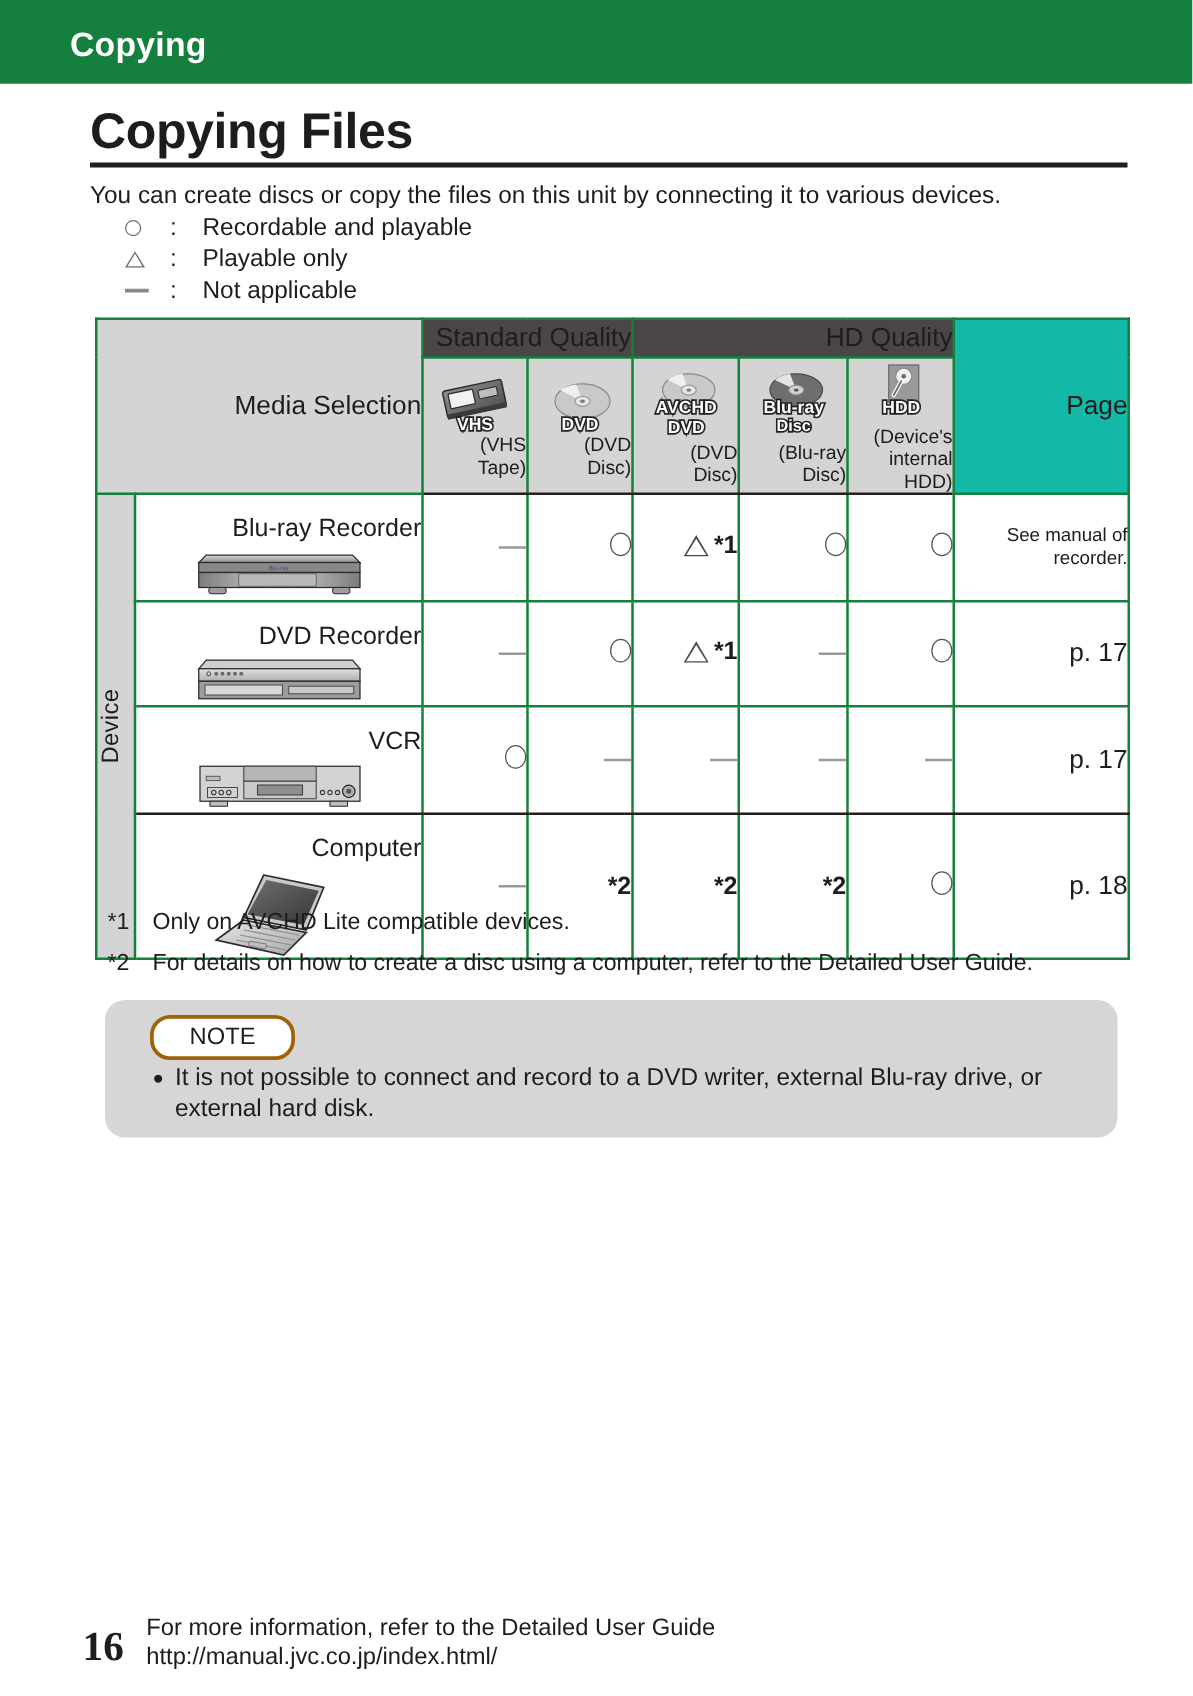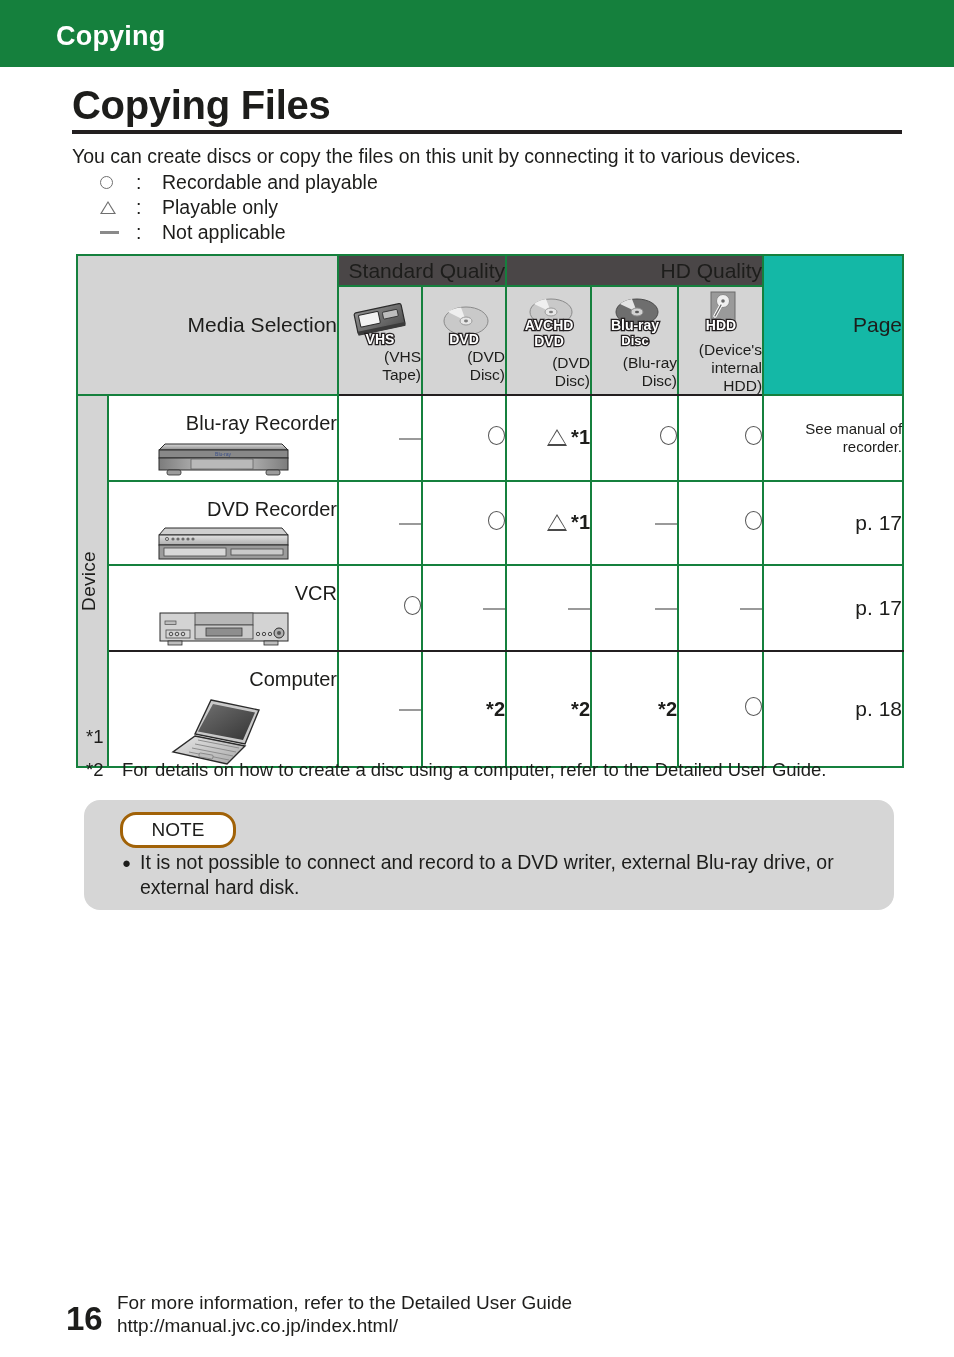"Only on AVCHD Lite compatible" span { html: none -> <span>Only on AVCHD Lite compatible devices.</span> }
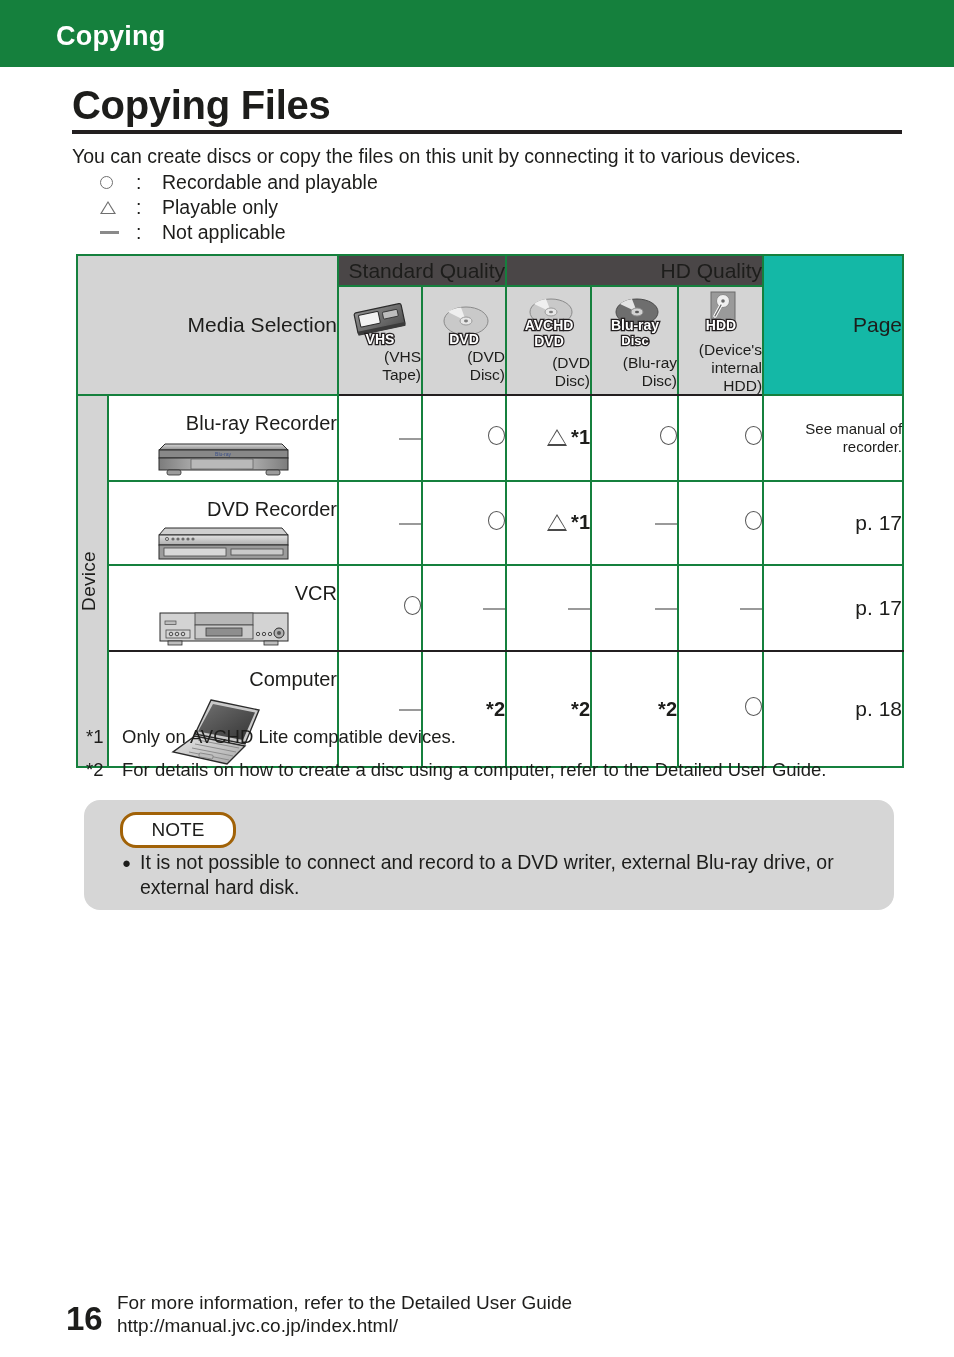"16" .footer-num { font-family: Liberation Sans, sans-serif -> Liberation Serif, serif }
